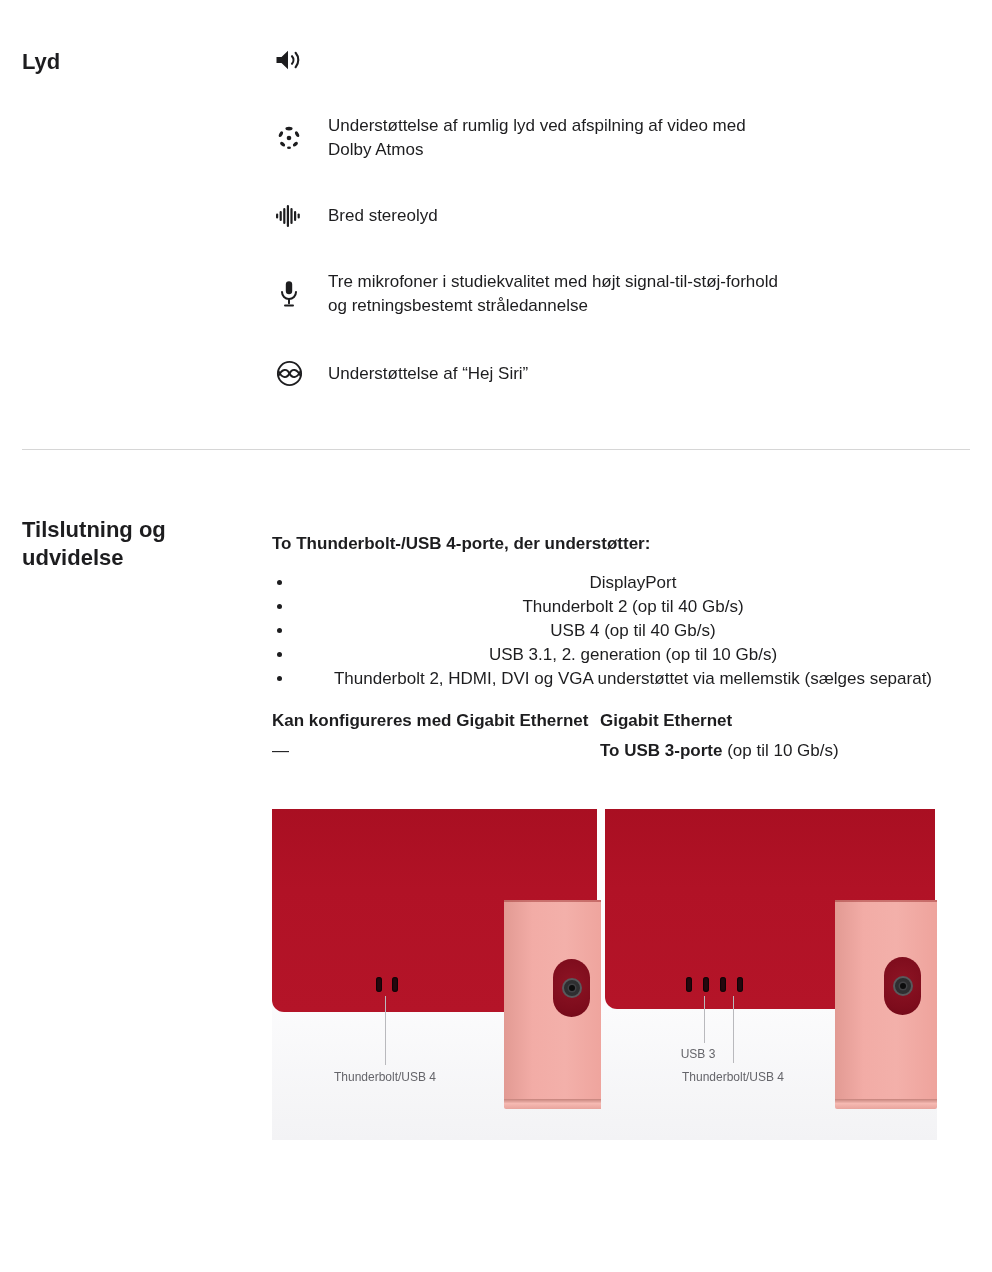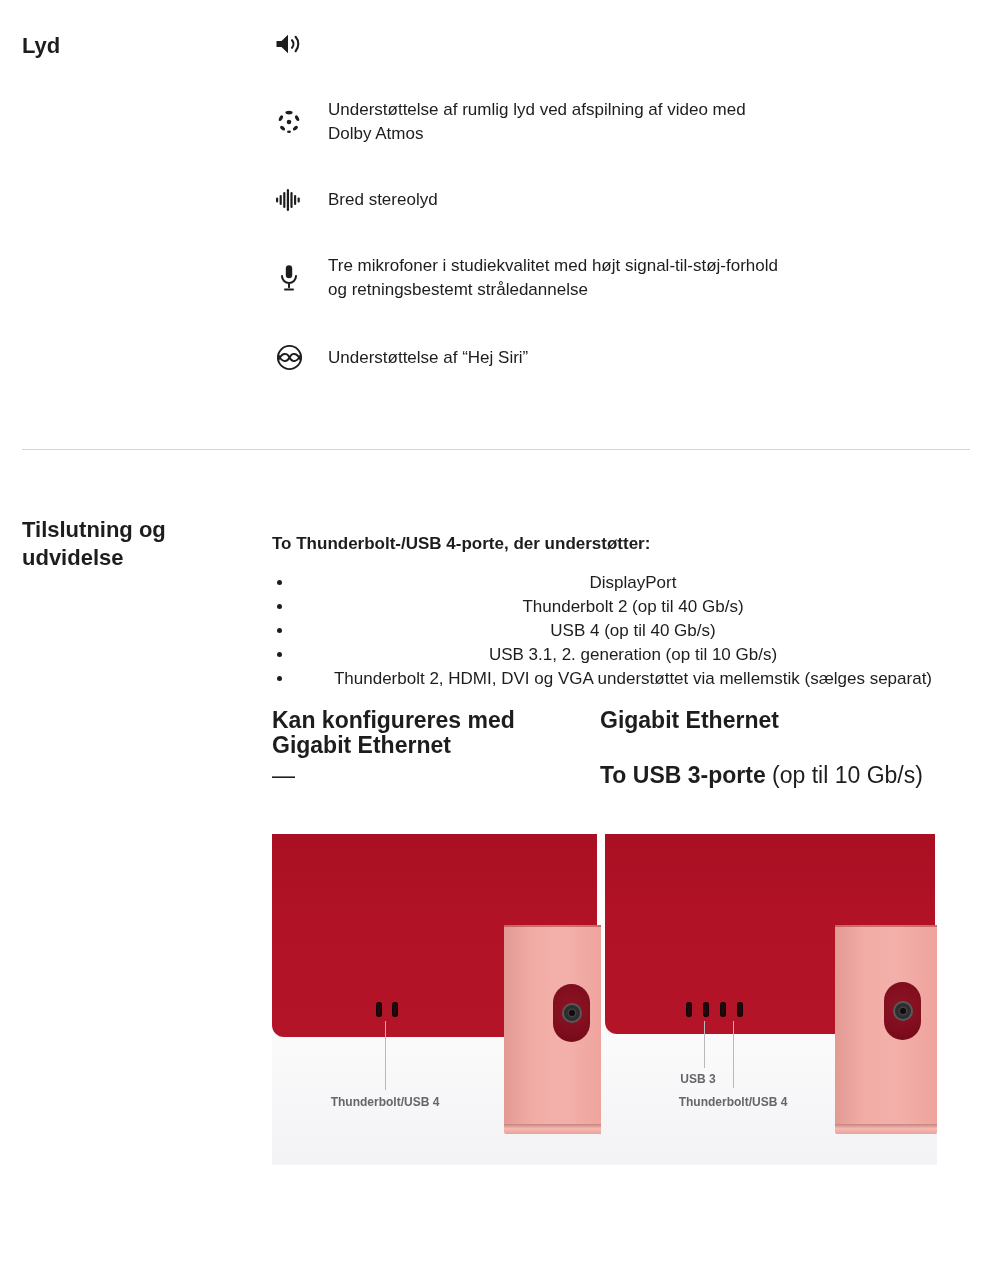"Lyd" .page { padding: 32px 22px 0 22px -> 48px 22px 0 22px }
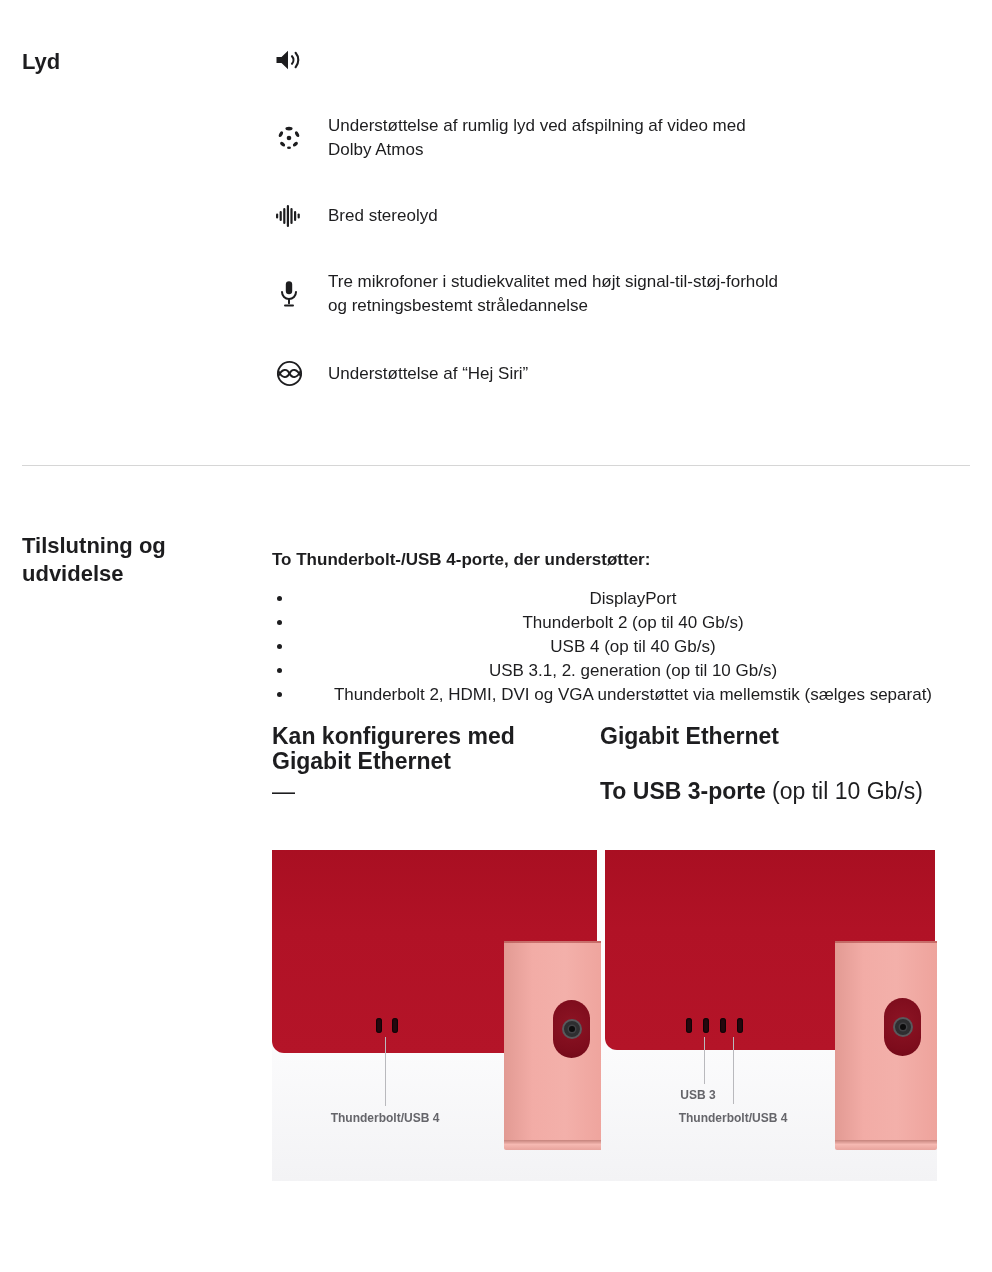"Understøttelse af “Hej Siri”" .feature-row:last-child { margin-bottom: 16px -> 0 }
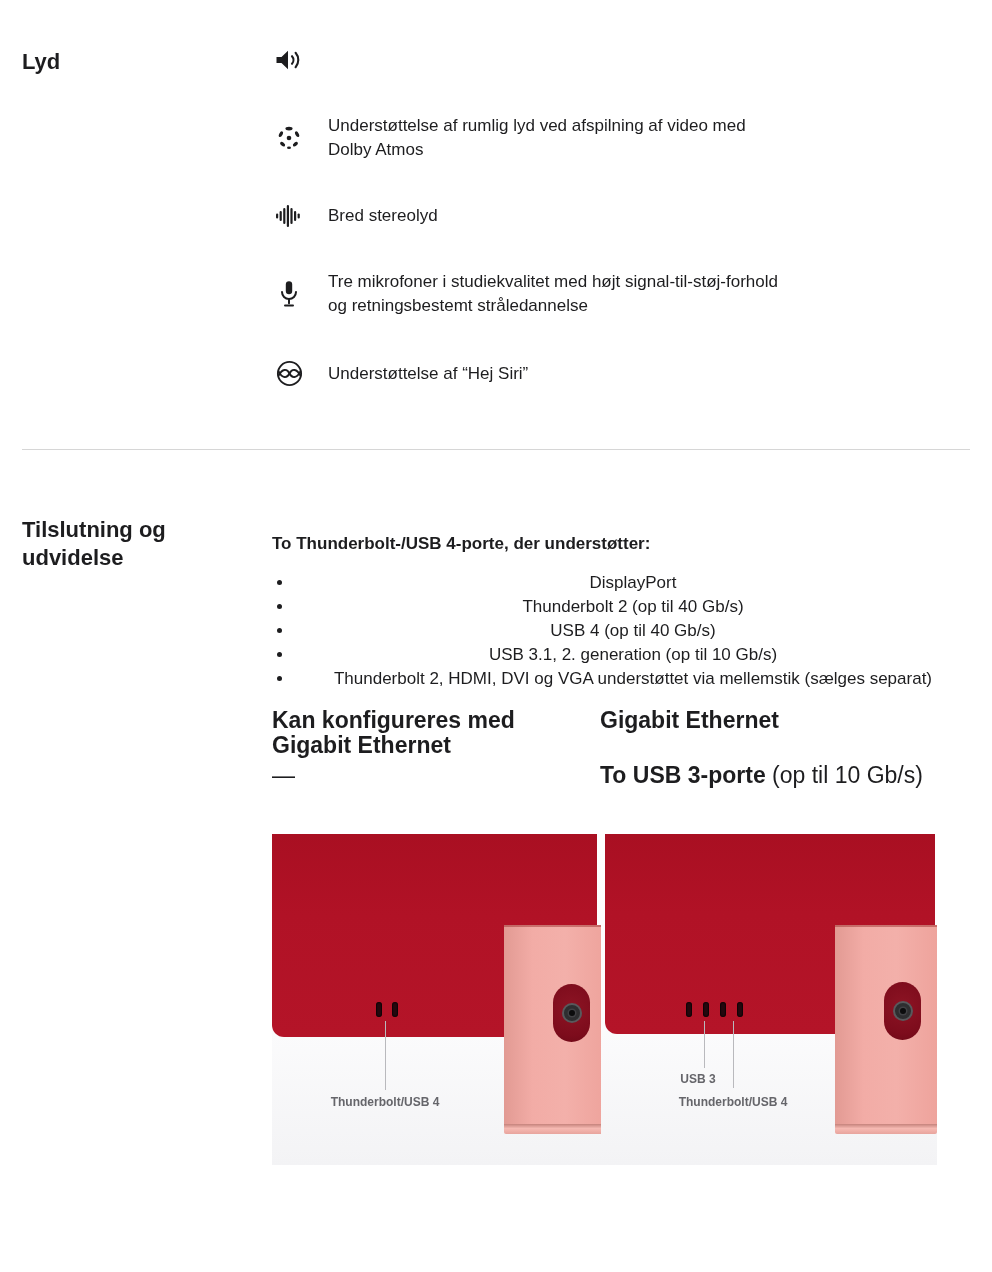"Kan konfigureres med Gigabit Ethernet" .eth-grid { font-size: 23px -> 17px }
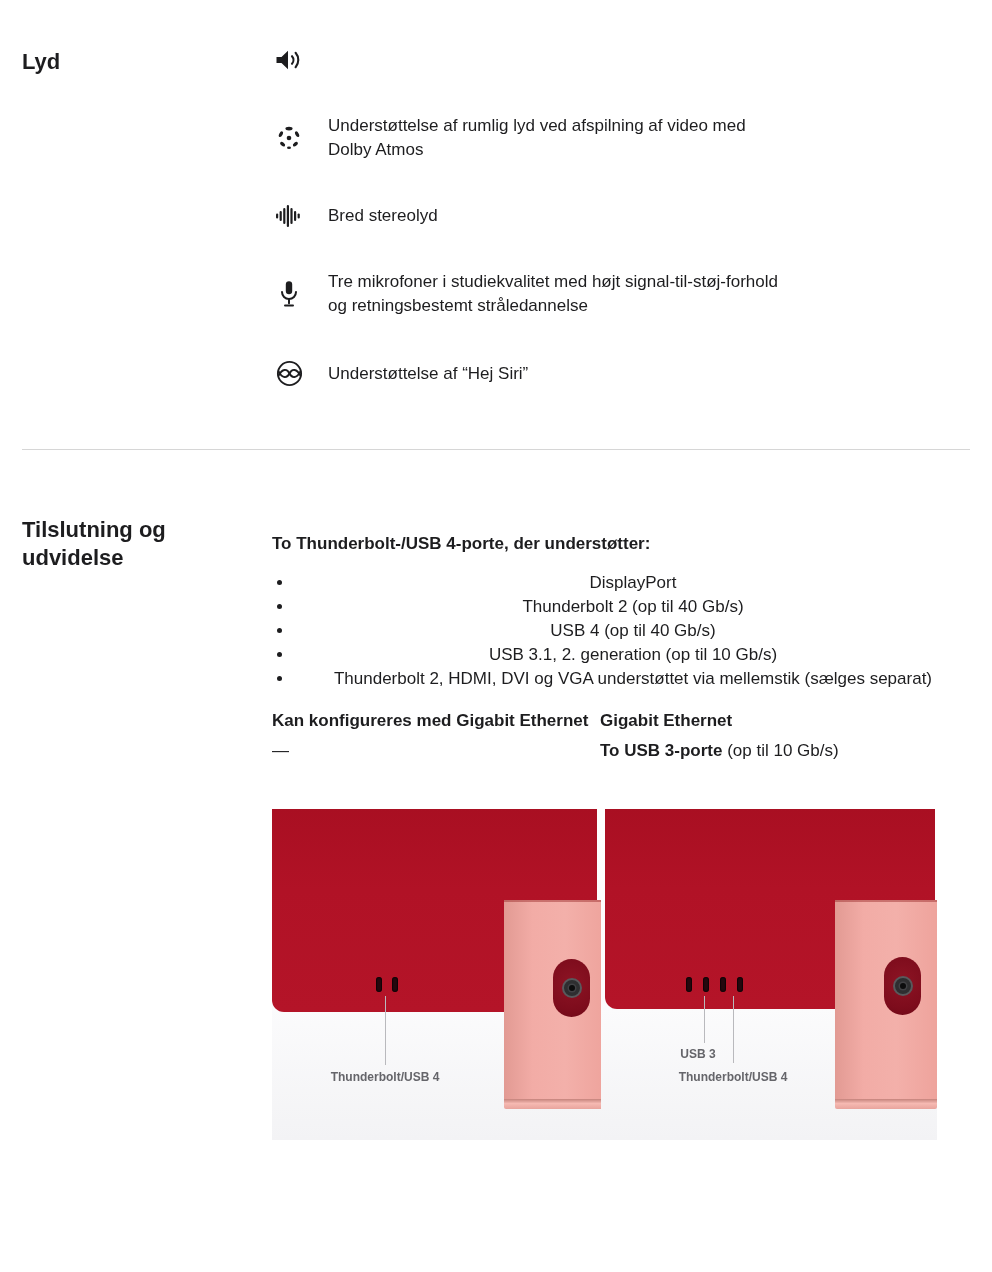"USB 3" .callout-label { font-weight: bold -> none }
